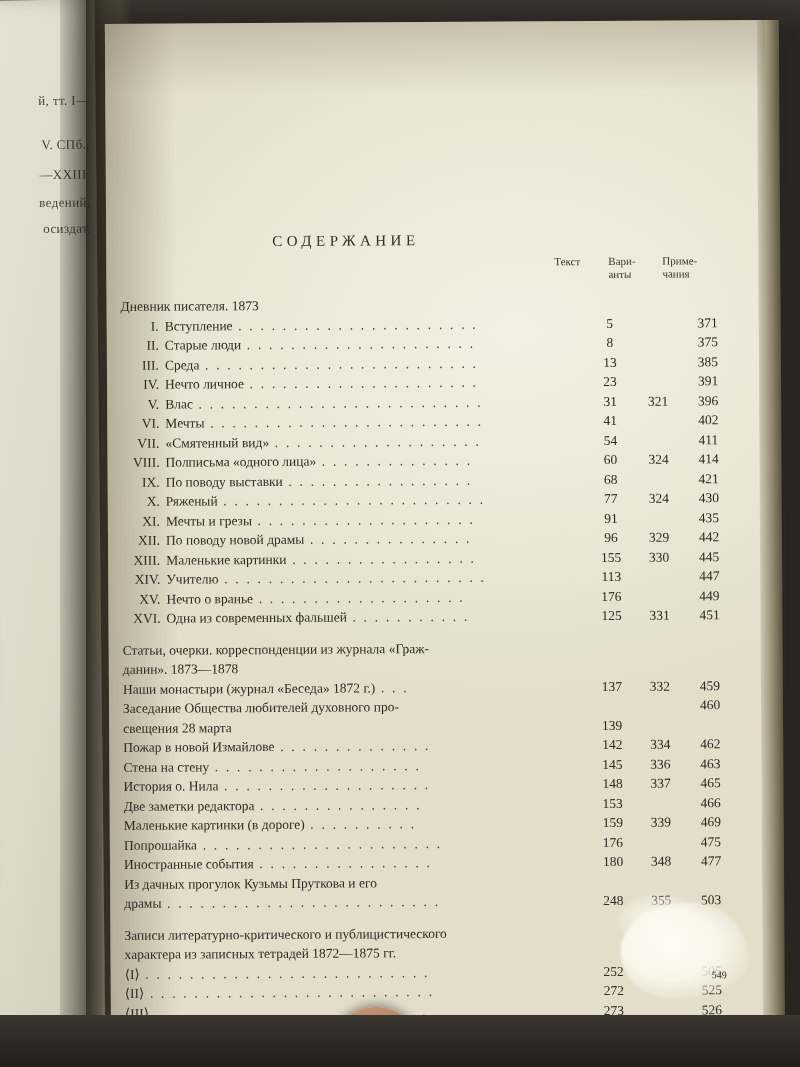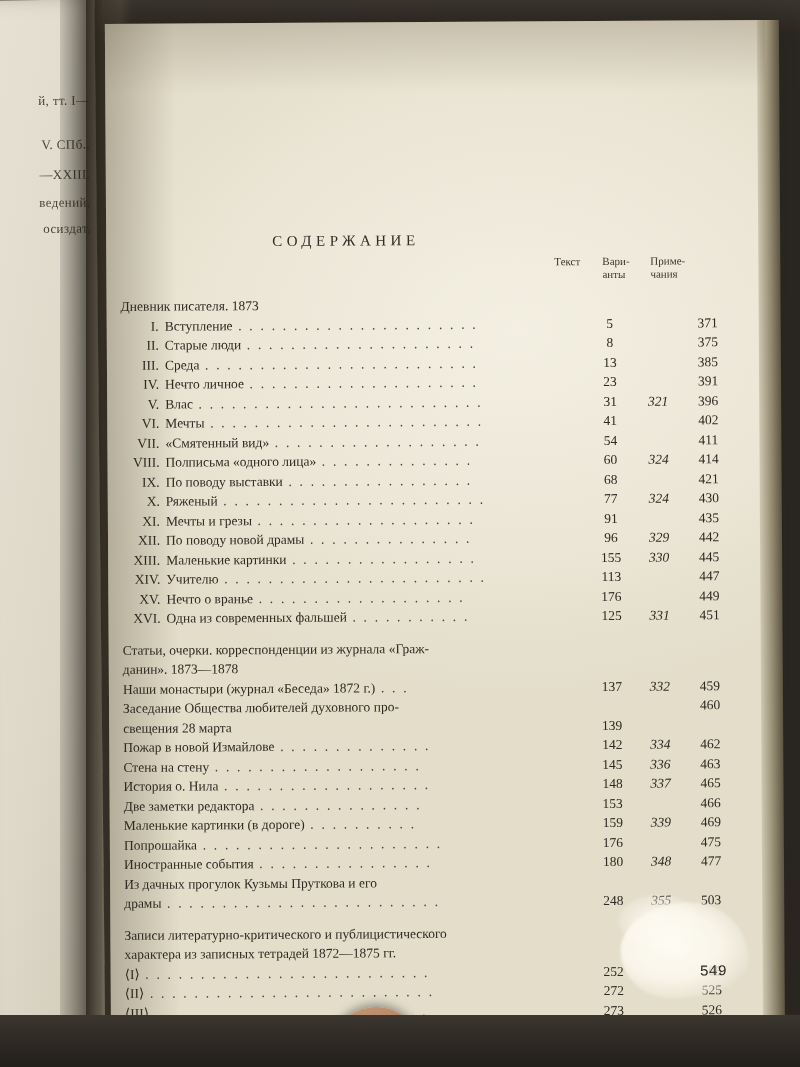"Текст" .col-head { gap: 0 -> 6px }
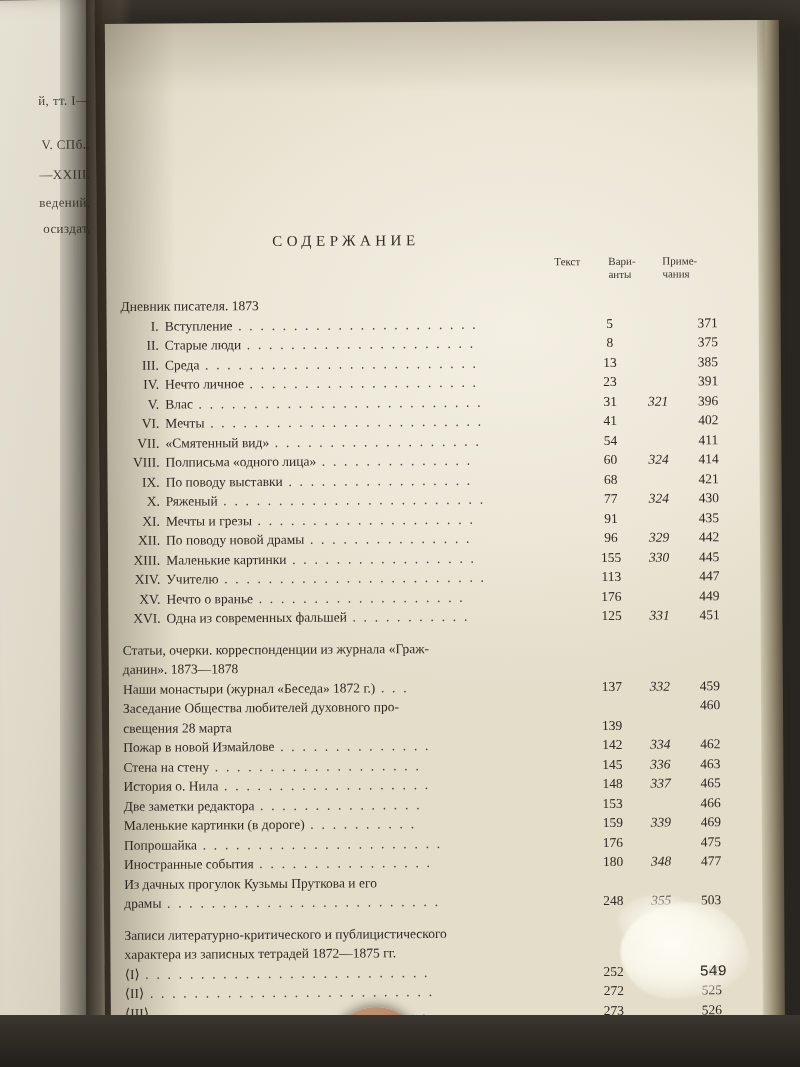"321" td.num.n2 { font-style: italic -> none }
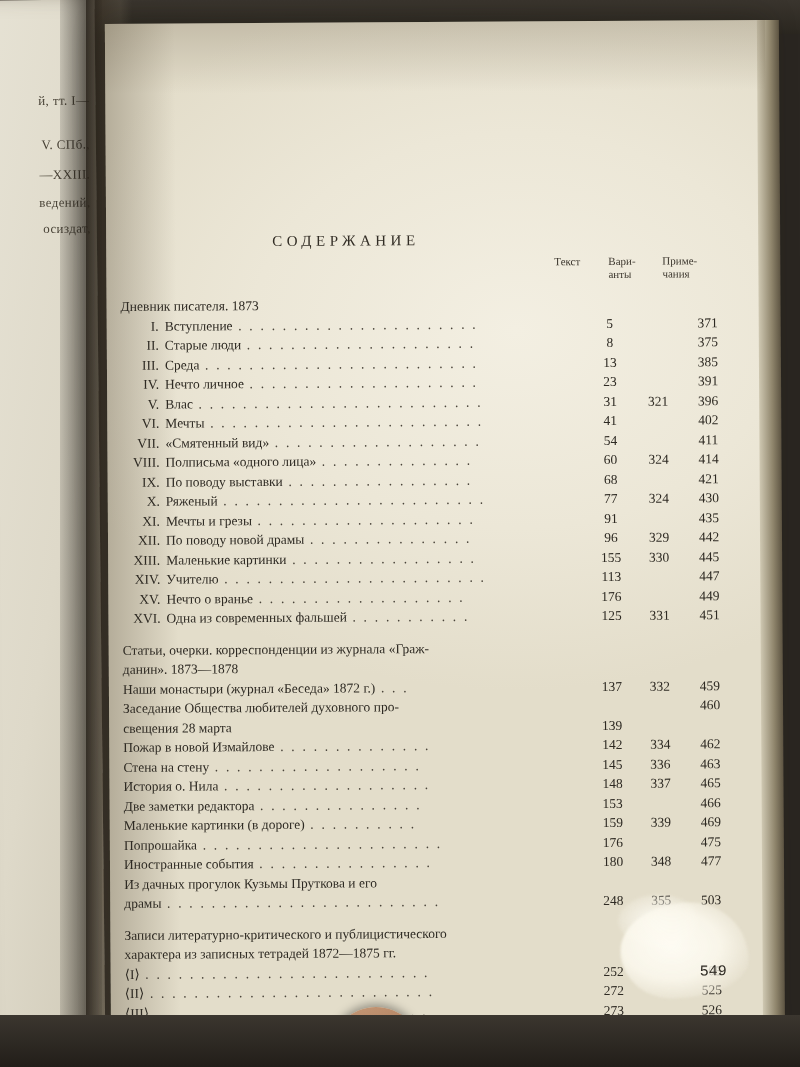"549" .page-number { font-family: Liberation Mono, monospace -> none; font-size: 15px -> 10px }
